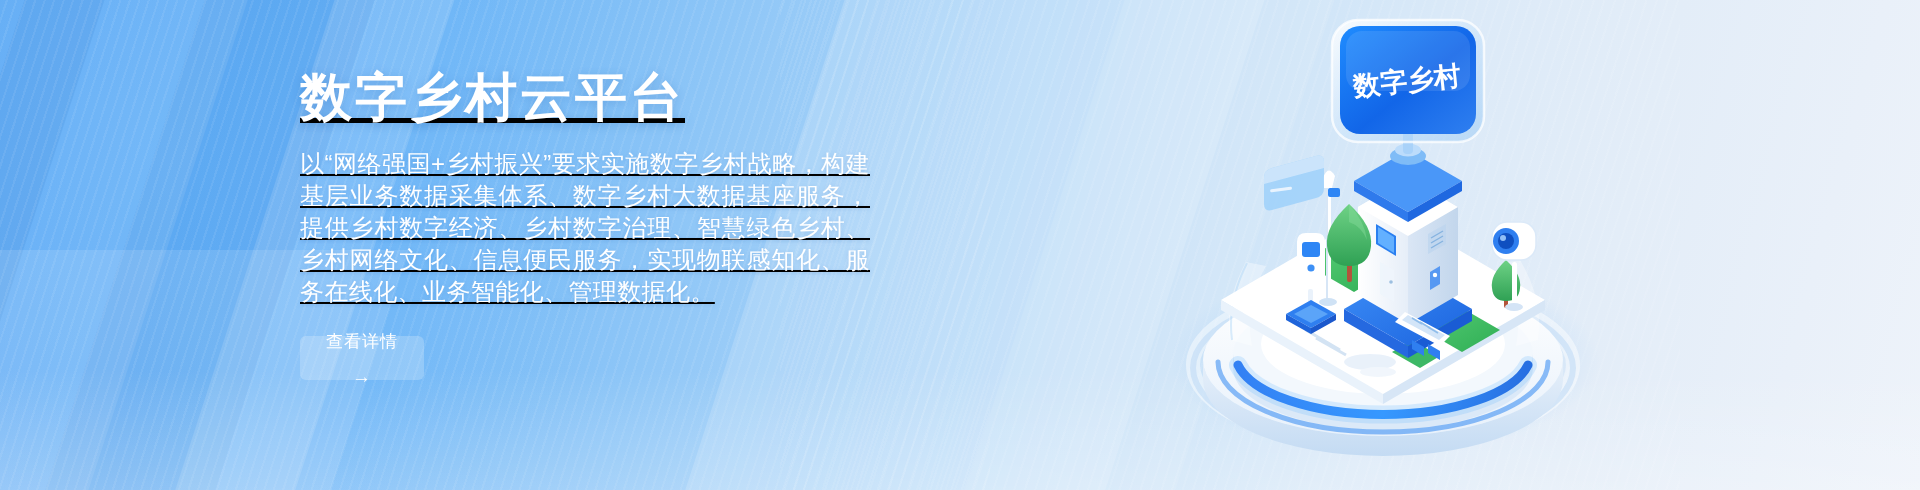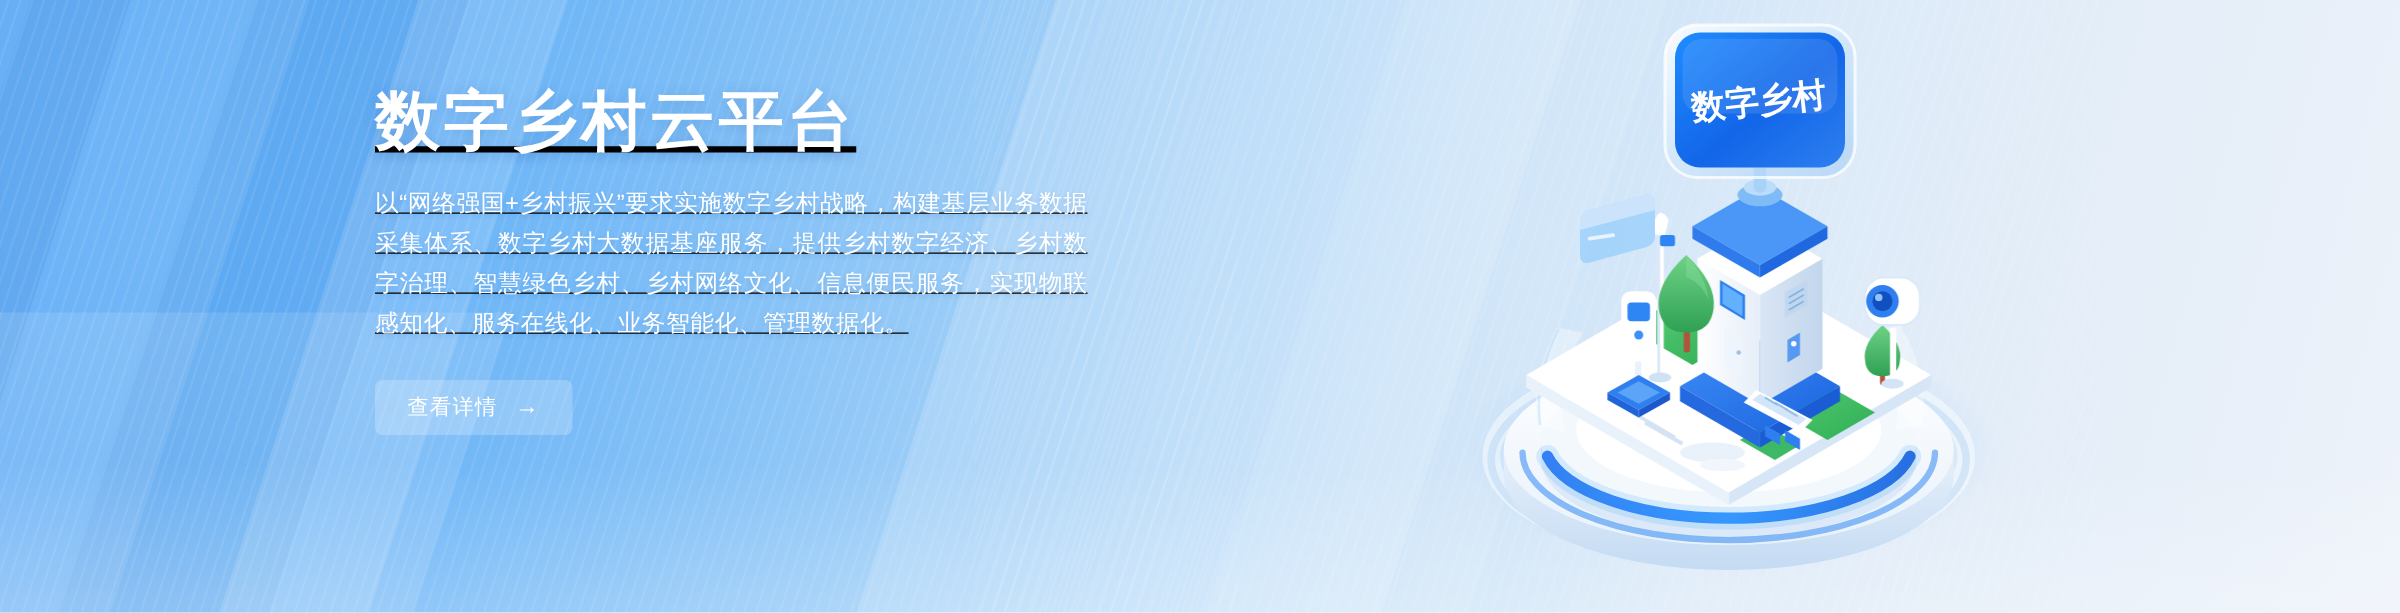"以“网络强国+乡村振兴”要求实施数字乡村战略，构建基层业务数据采集体系、数字乡村" .desc { font-size: 19px -> 24px }
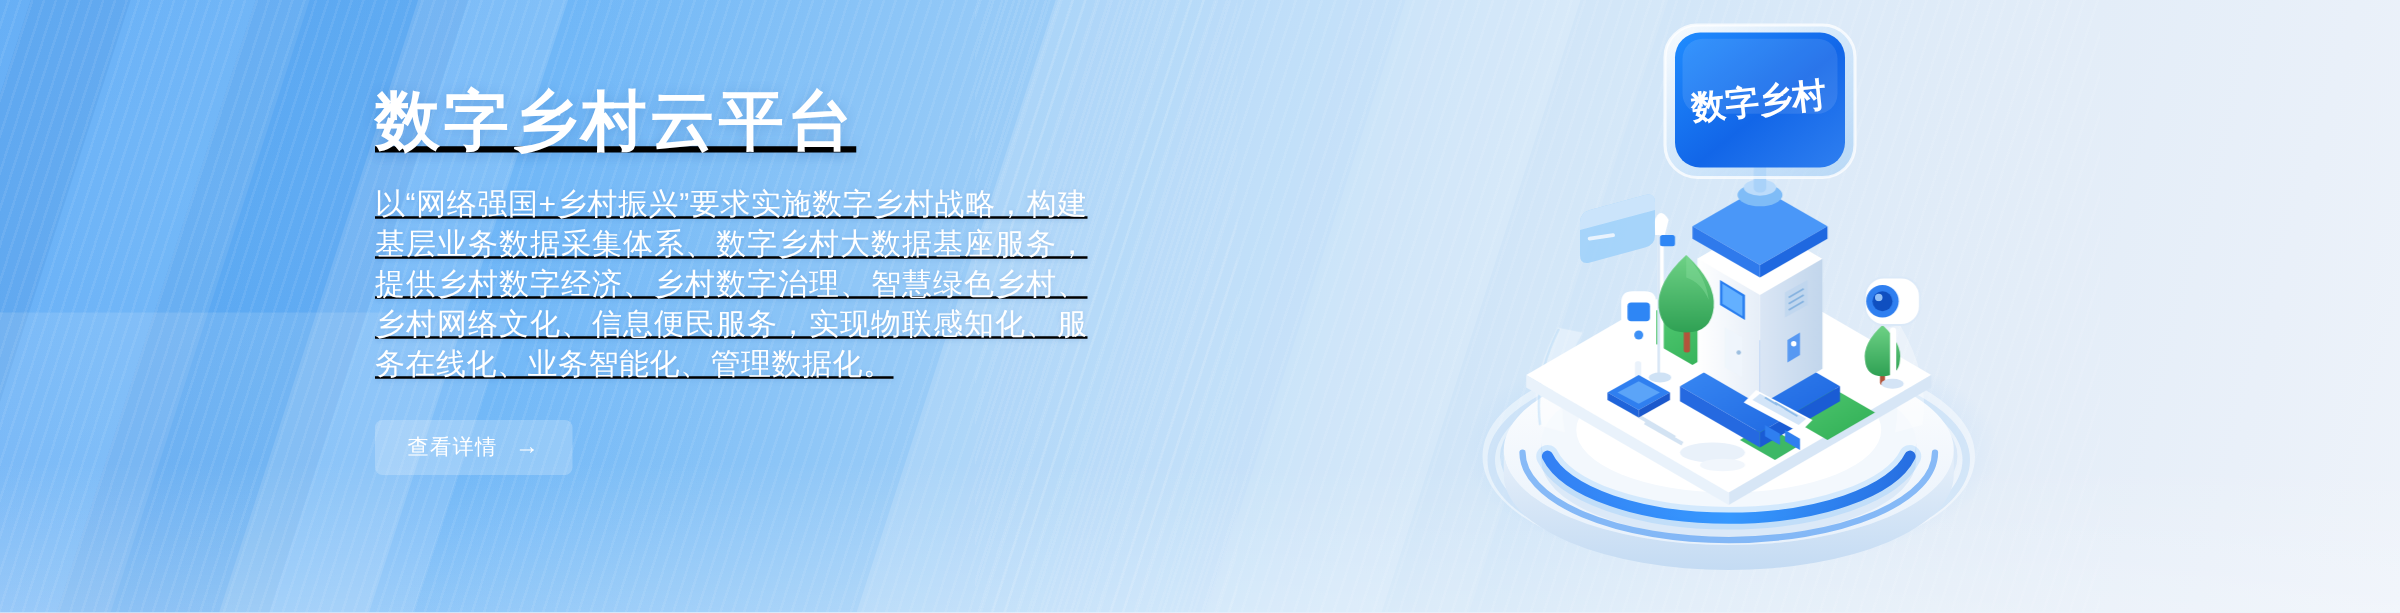"查看详情" .cta { flex-direction: none -> column }
